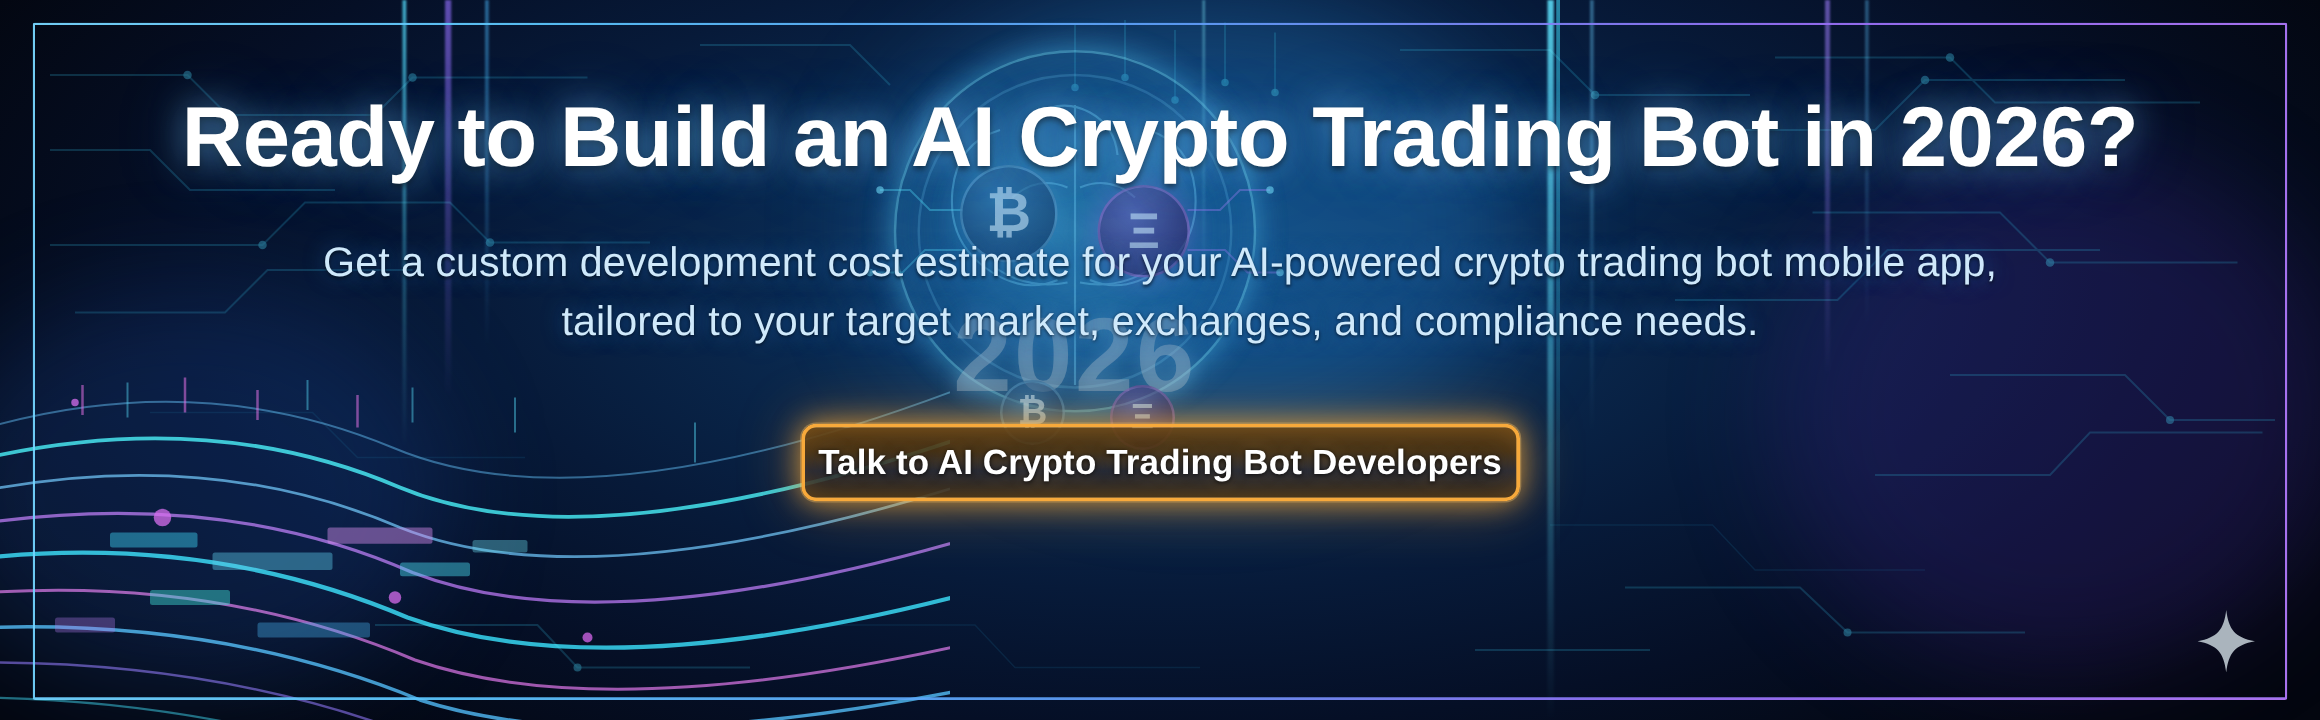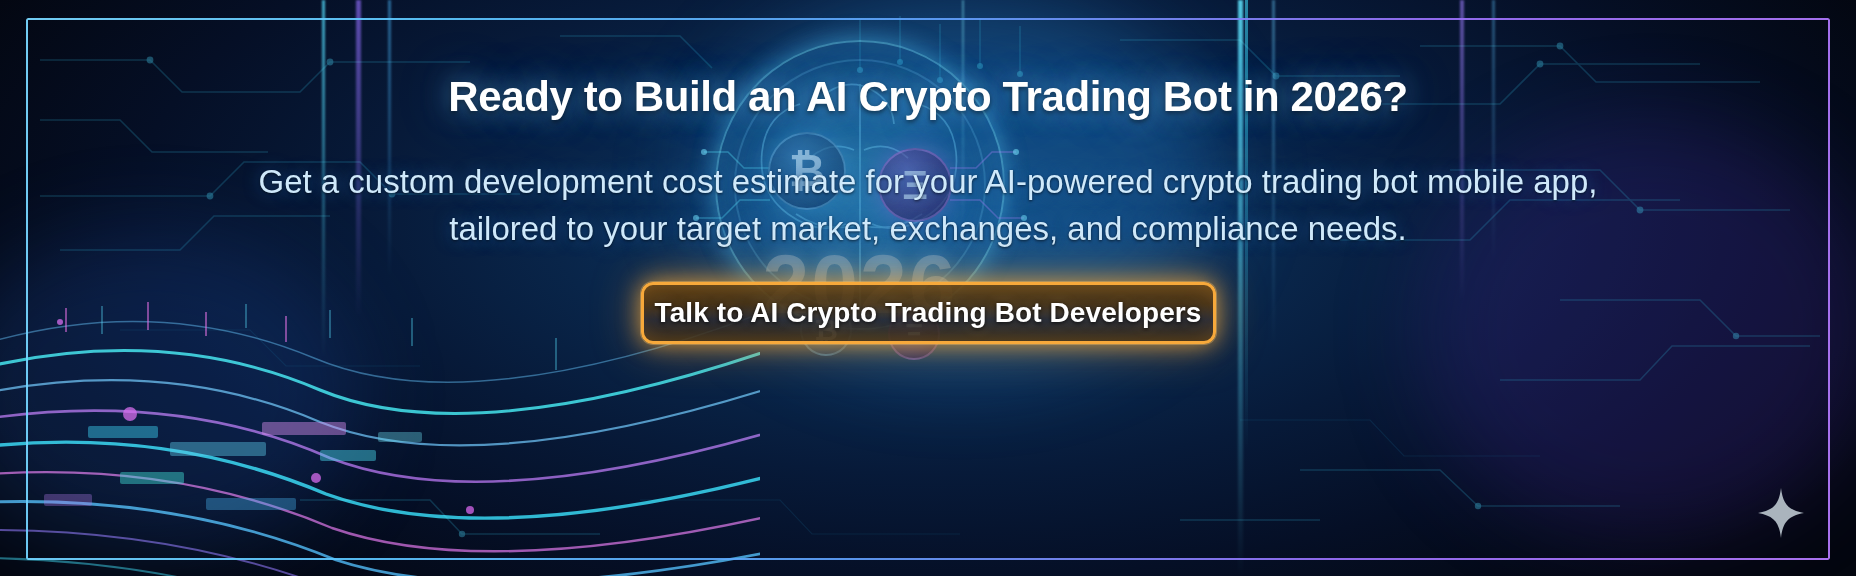"Ready to Build an AI" .headline { font-size: 42px -> 68px }
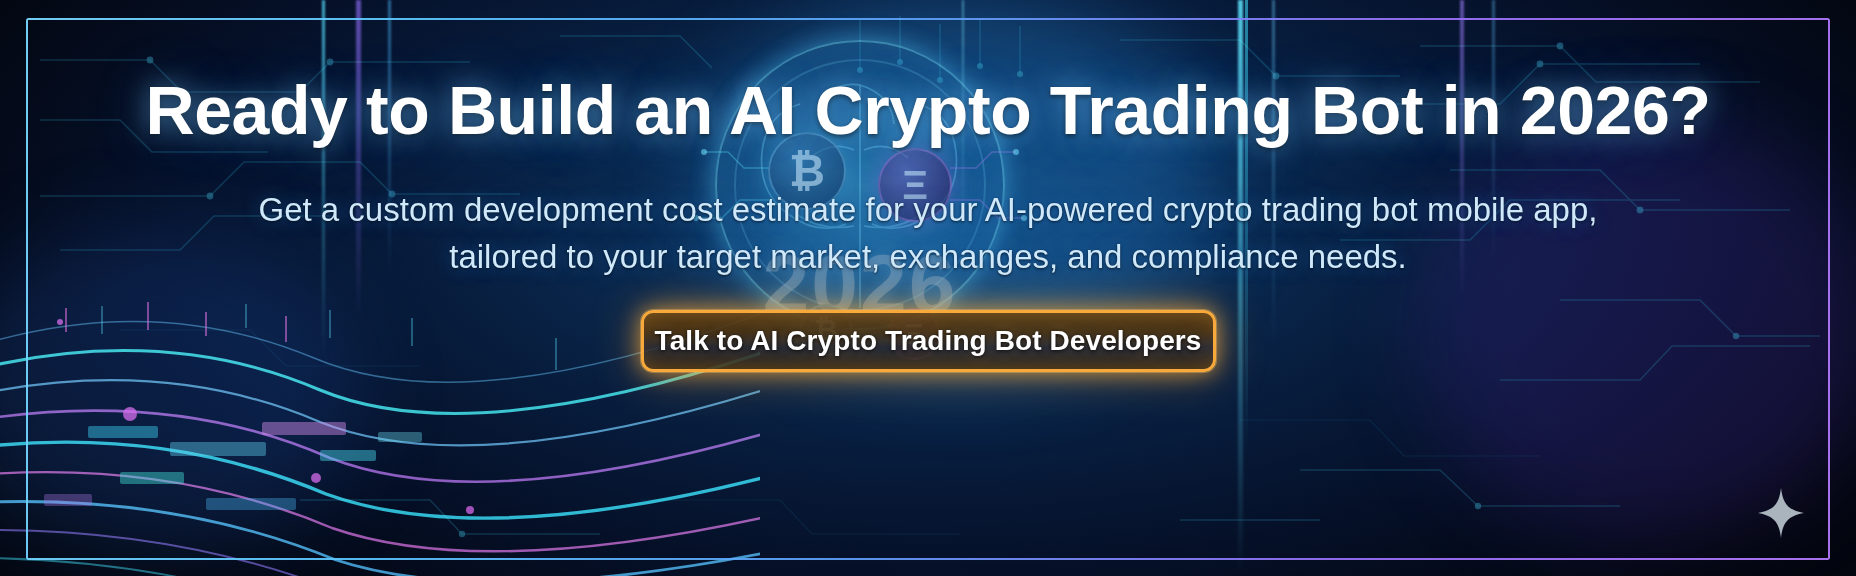"Talk to AI Crypto Trading" .cta-wrap { margin-top: 29px -> 58px }
